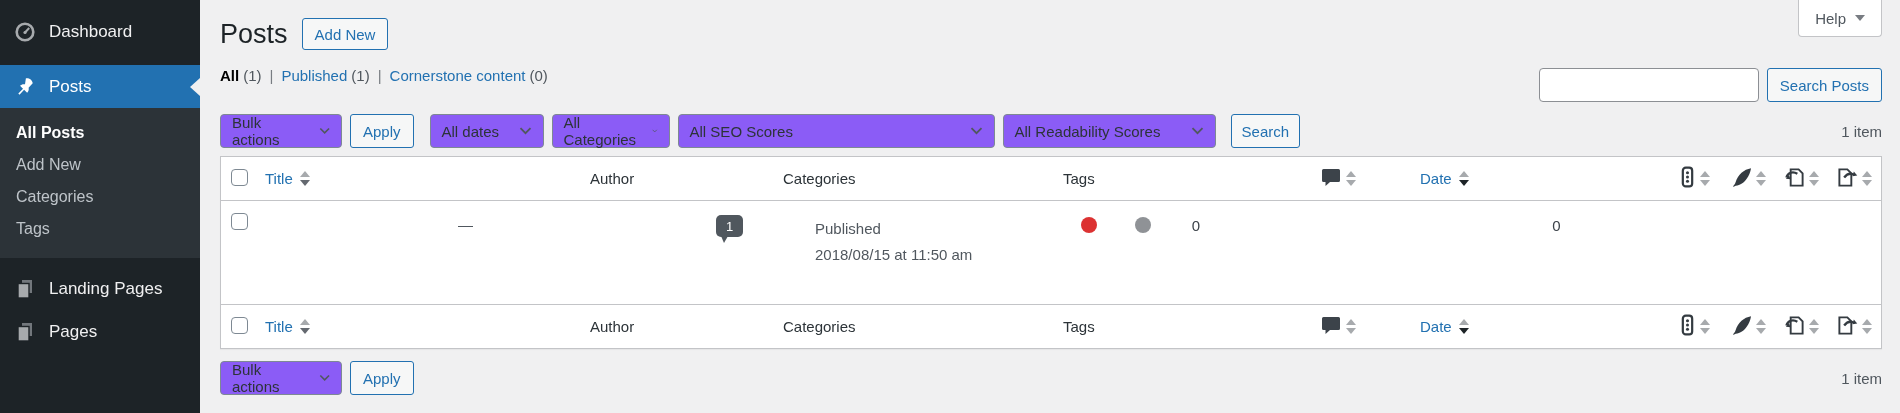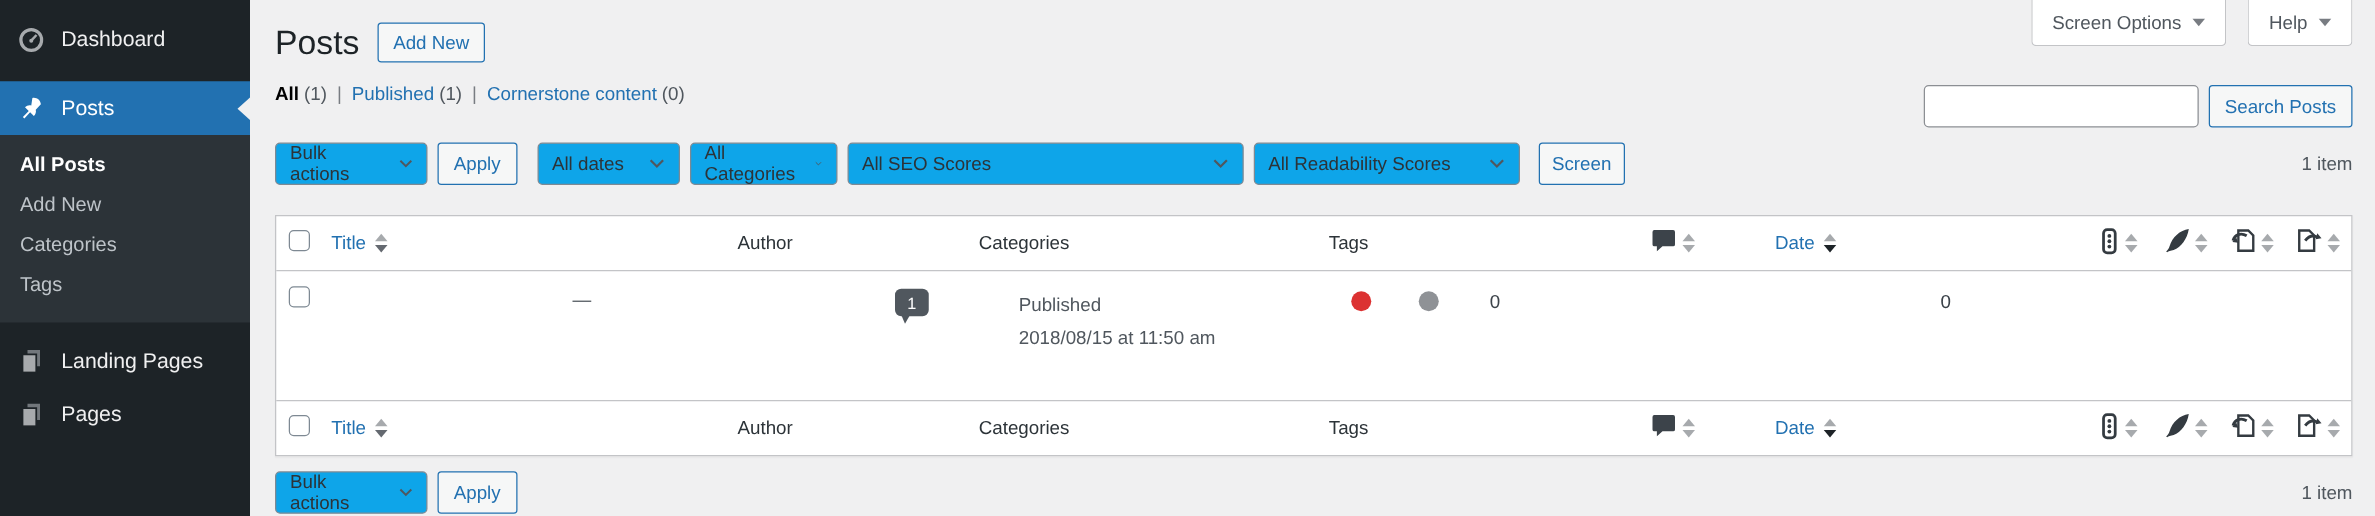"Screen Options" div.tab { html: <div> <span>Screen Options</span> <span></span> </div> -> none }
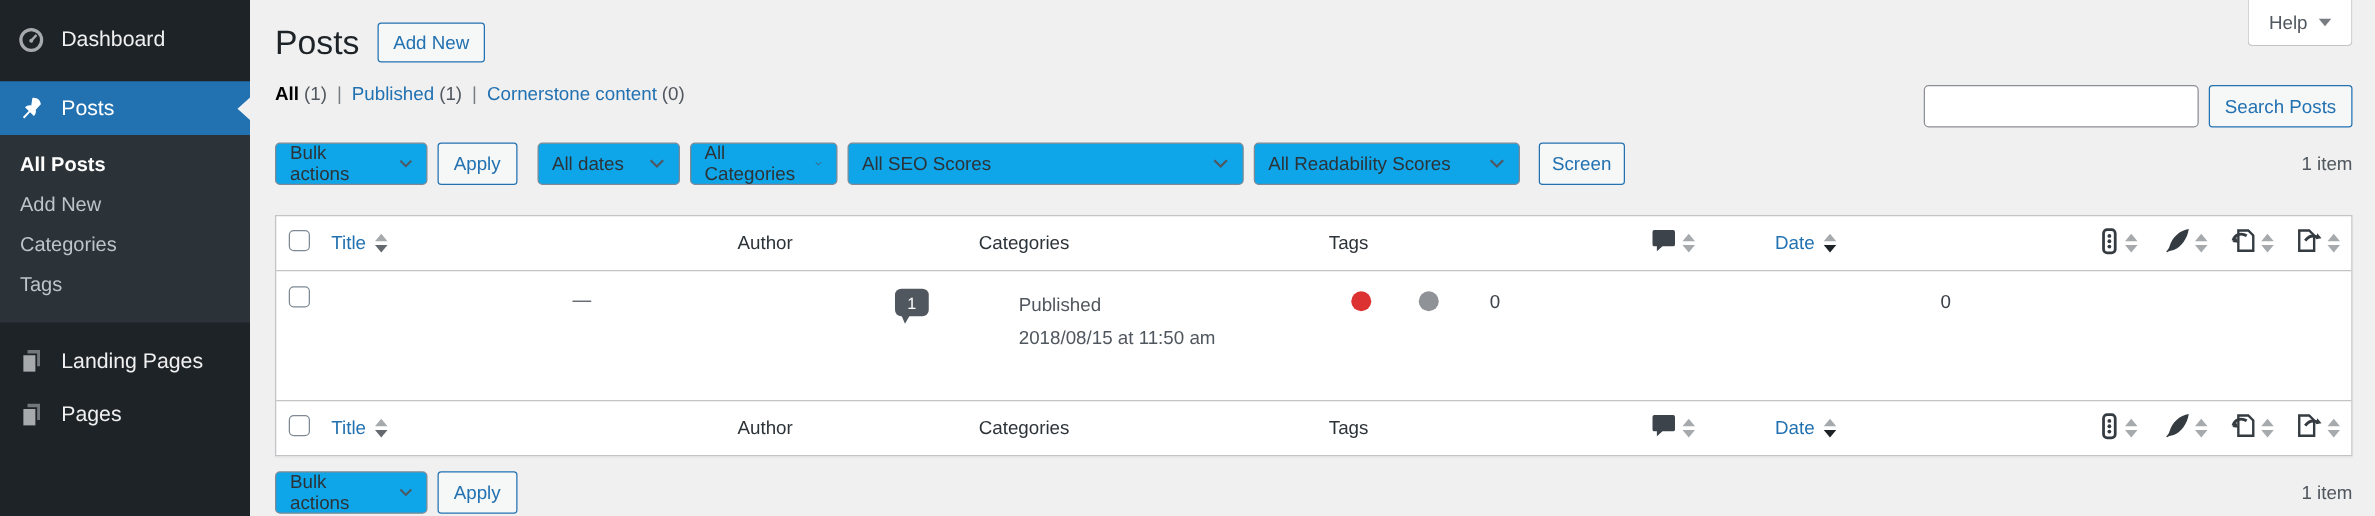"Bulk actions" .select { background: #0ea5e9 -> #8b5cf6 }
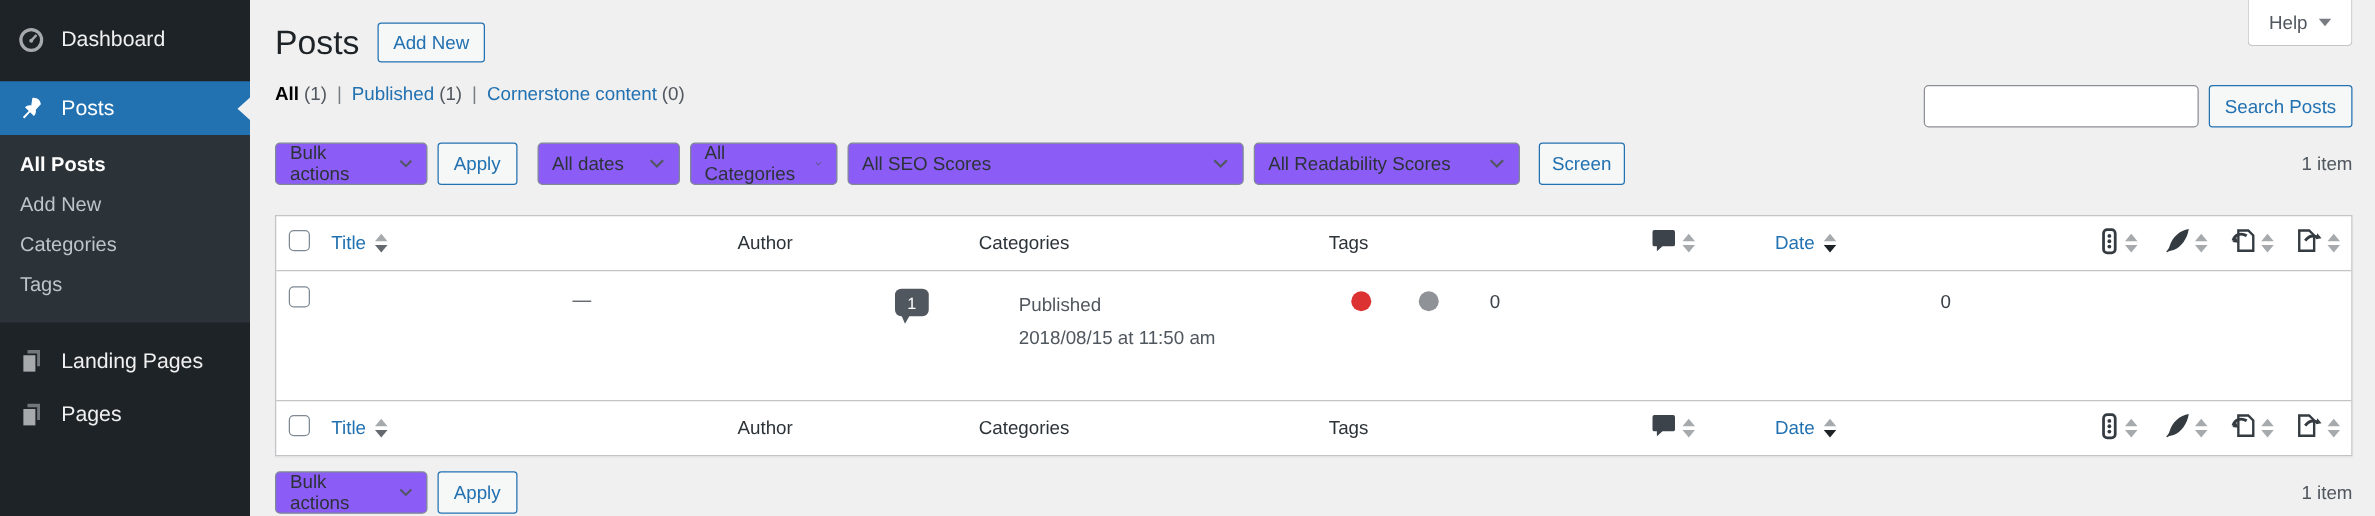"Screen" button.btn { text: Screen -> Search }
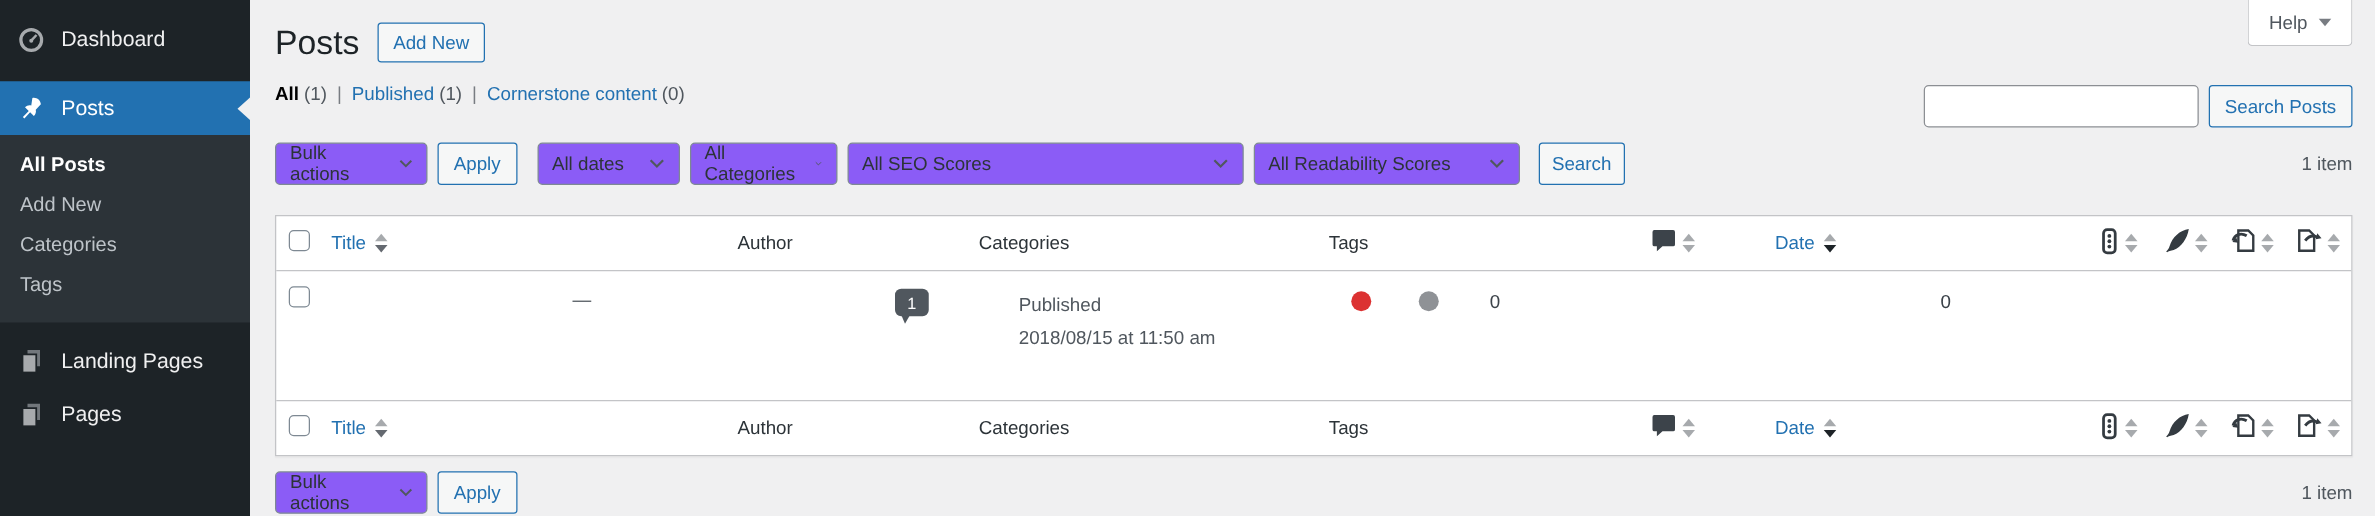"Title" .table { margin-top: 24px -> 8px }
